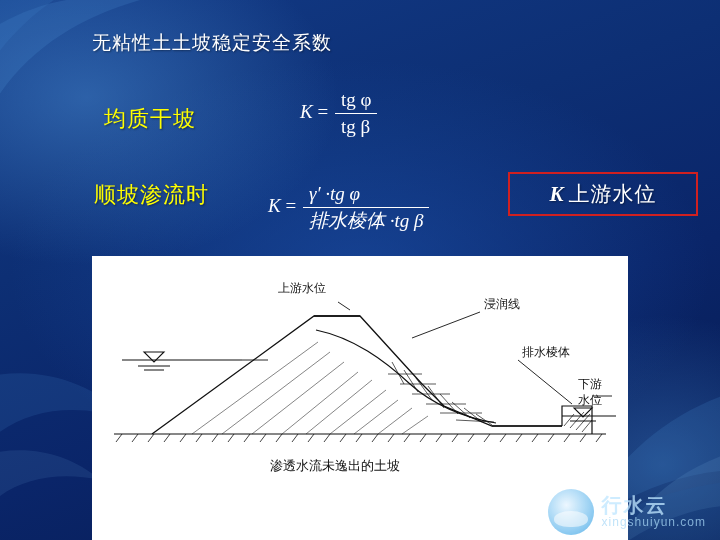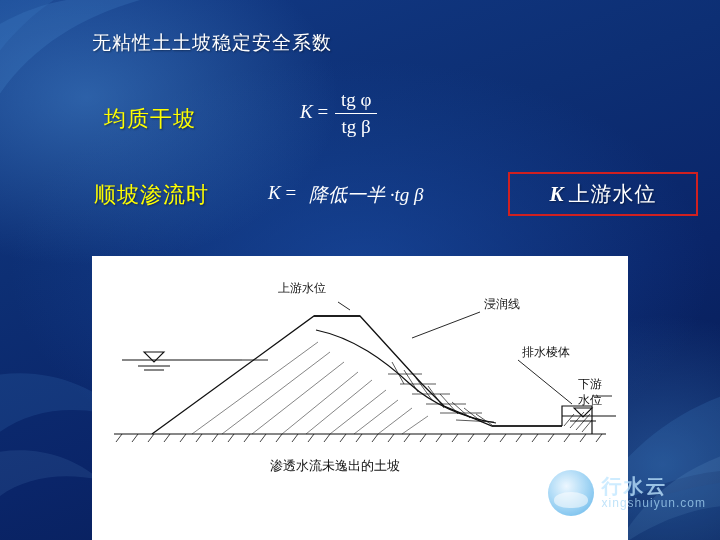"tg φ" .frac { text-align: center -> left }
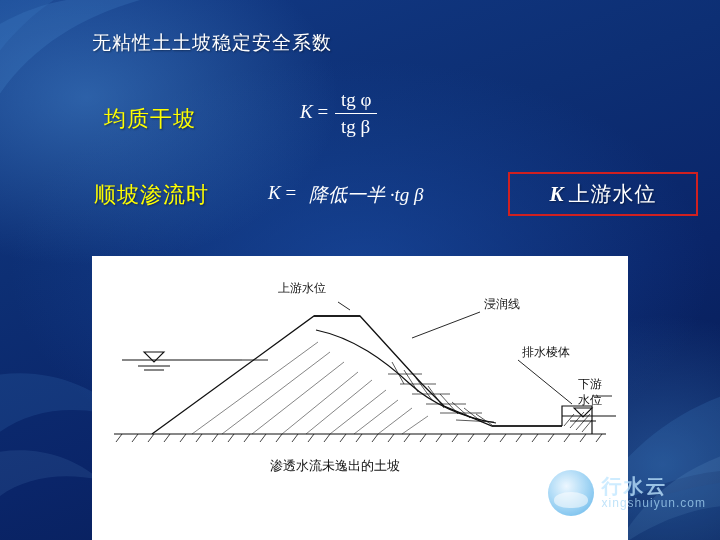"γ′ ·tg φ" span.num { html: none -> <span>γ′ ·tg φ</span> }
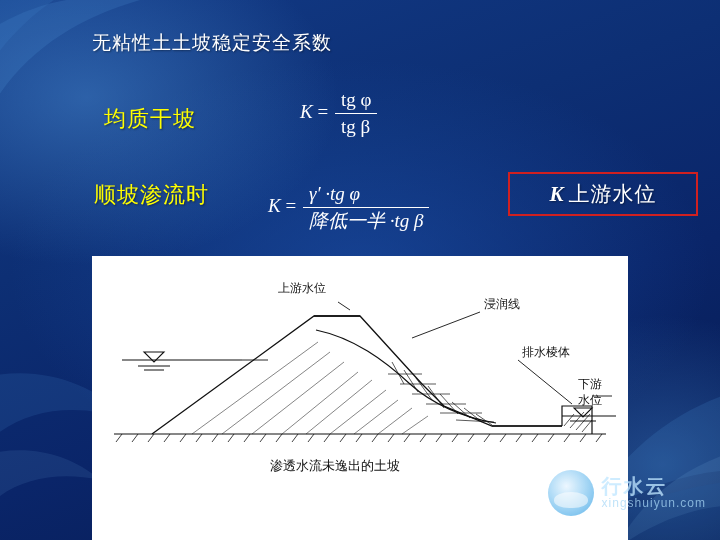"降低一半 ·tg β" span.den { text: 降低一半 -> 排水棱体 }
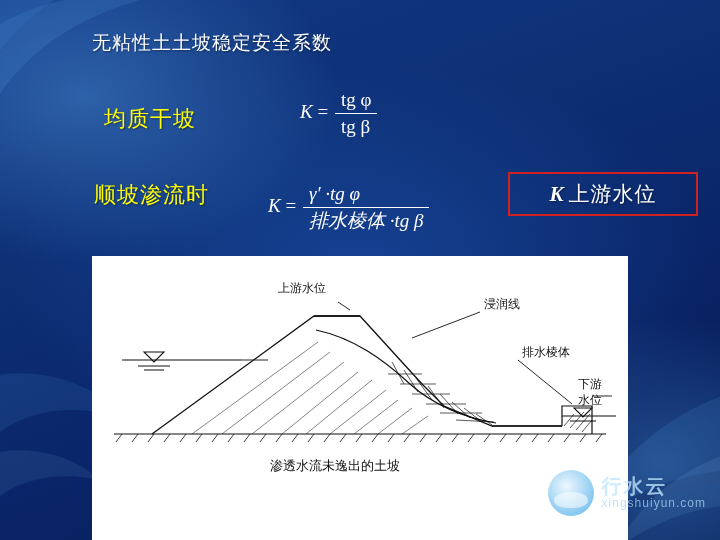"行水云" .watermark { bottom: 24px -> 5px }
